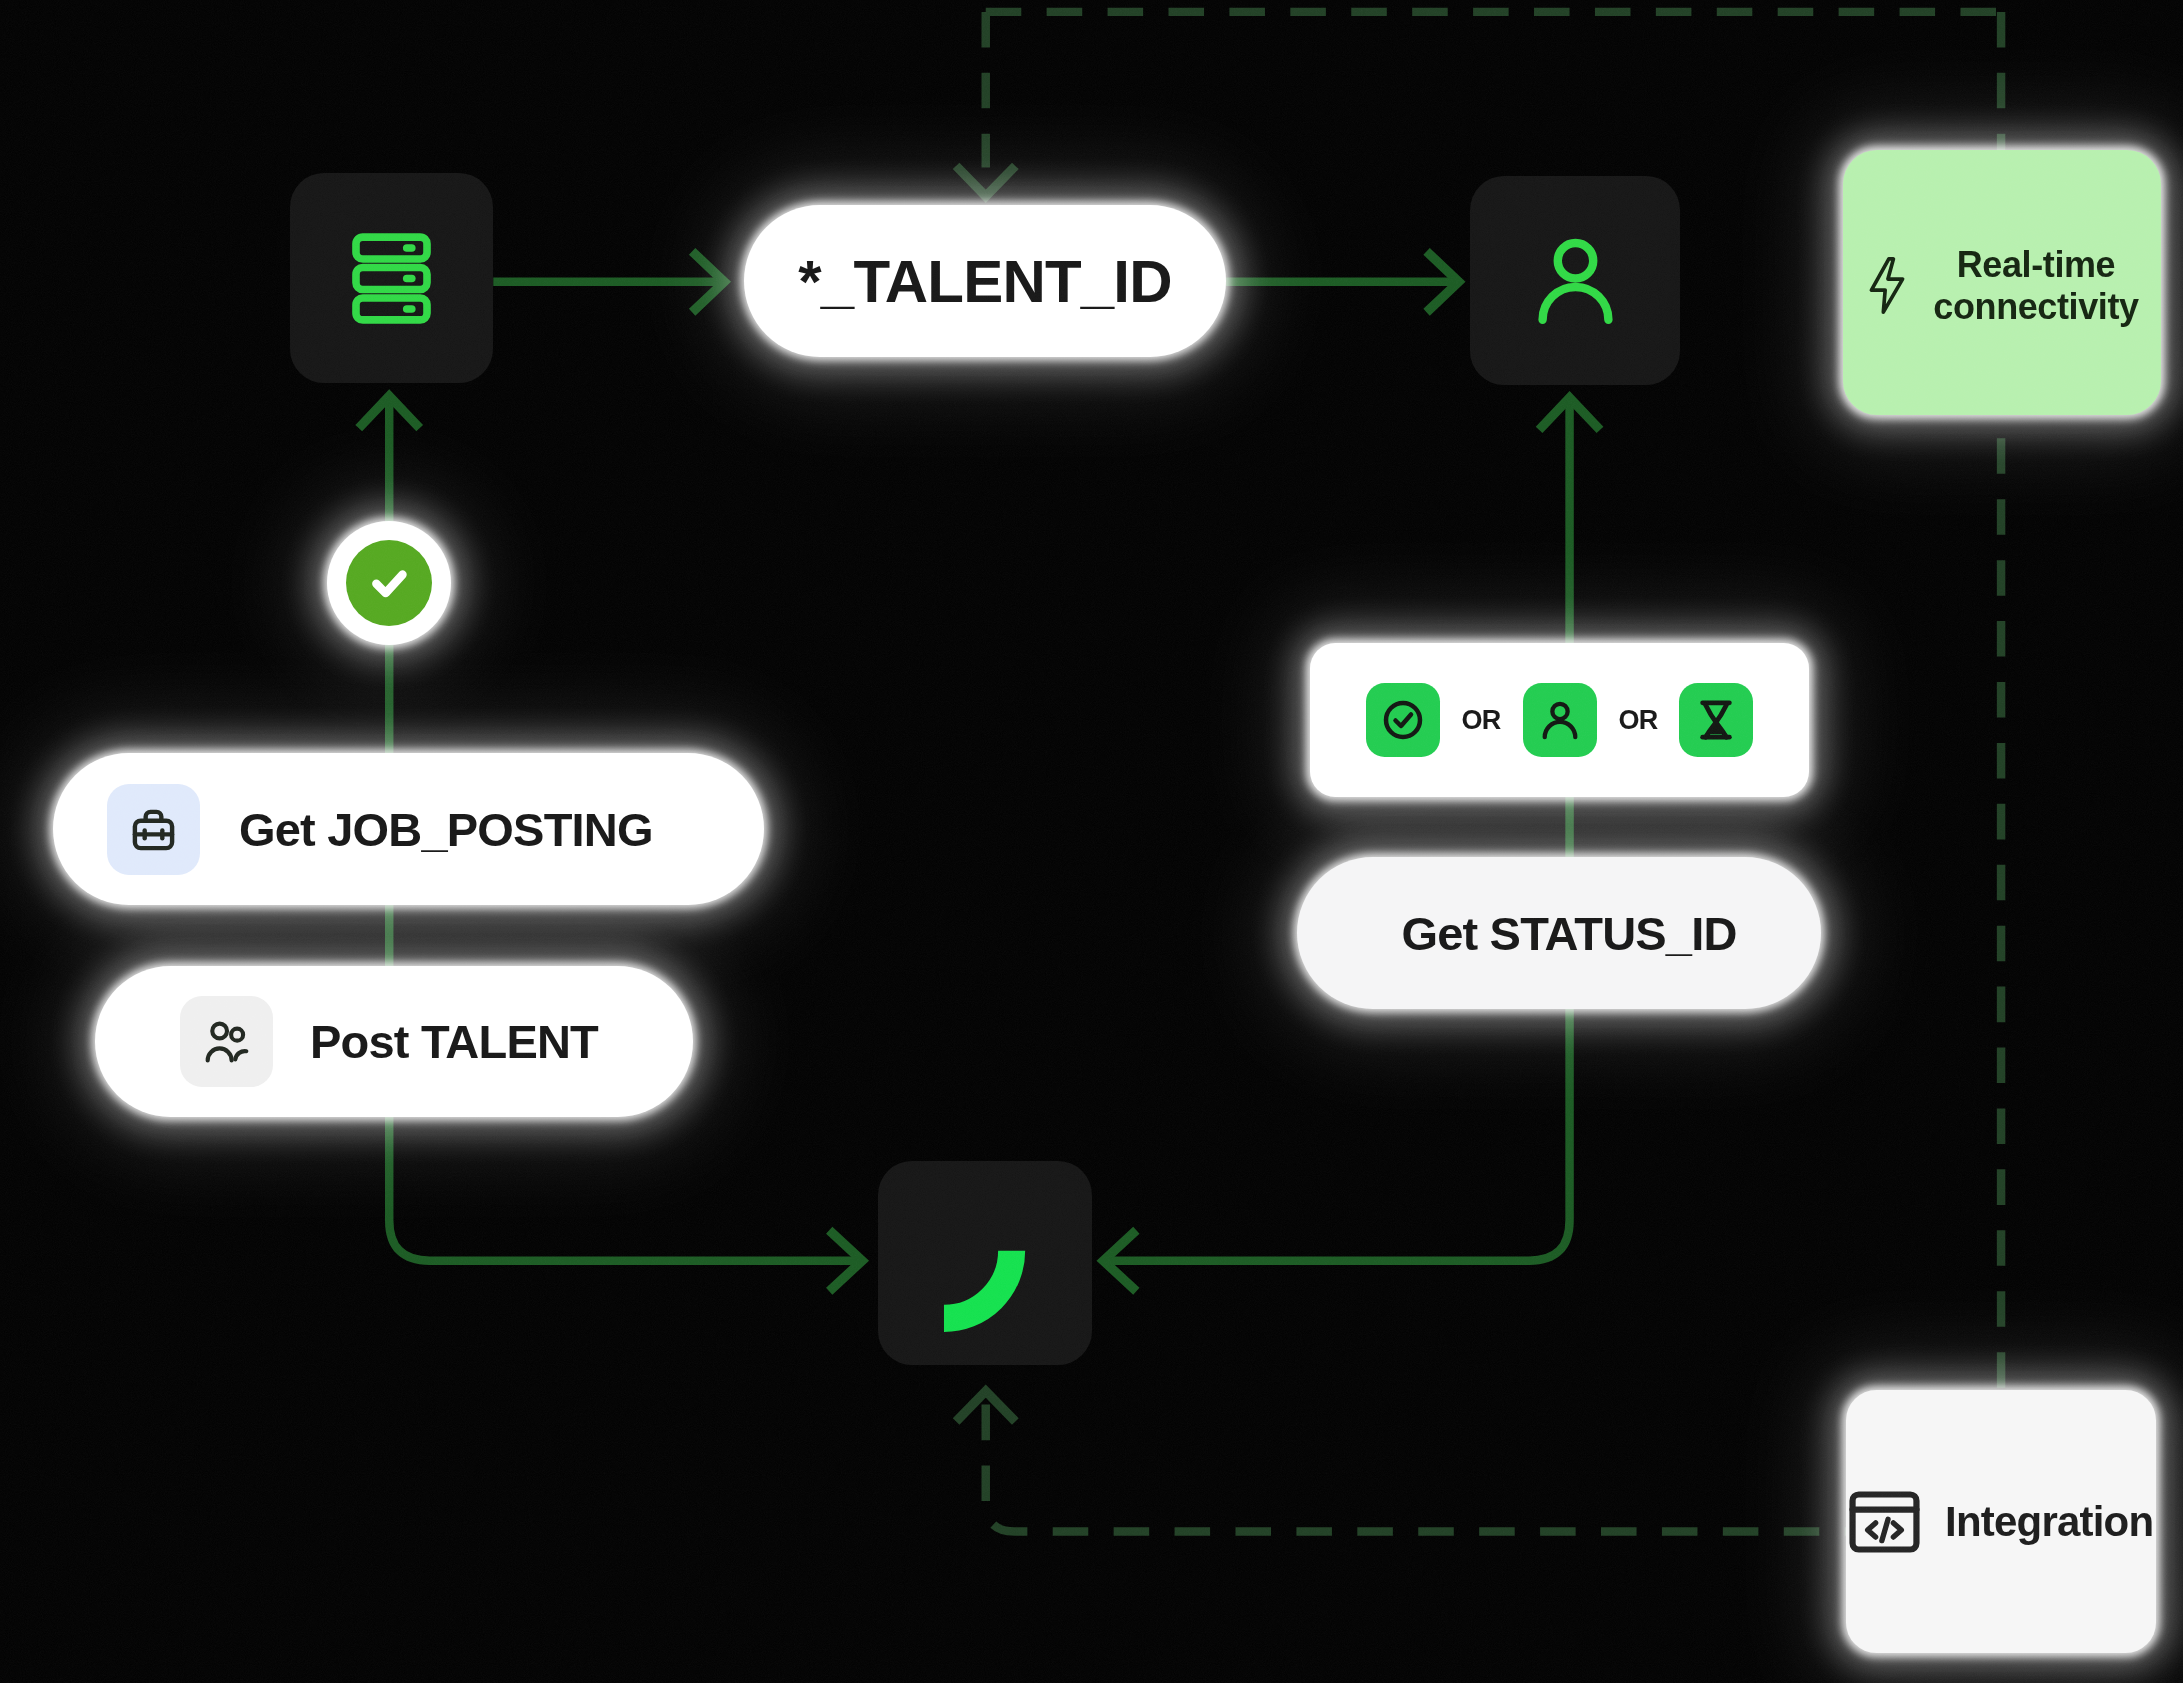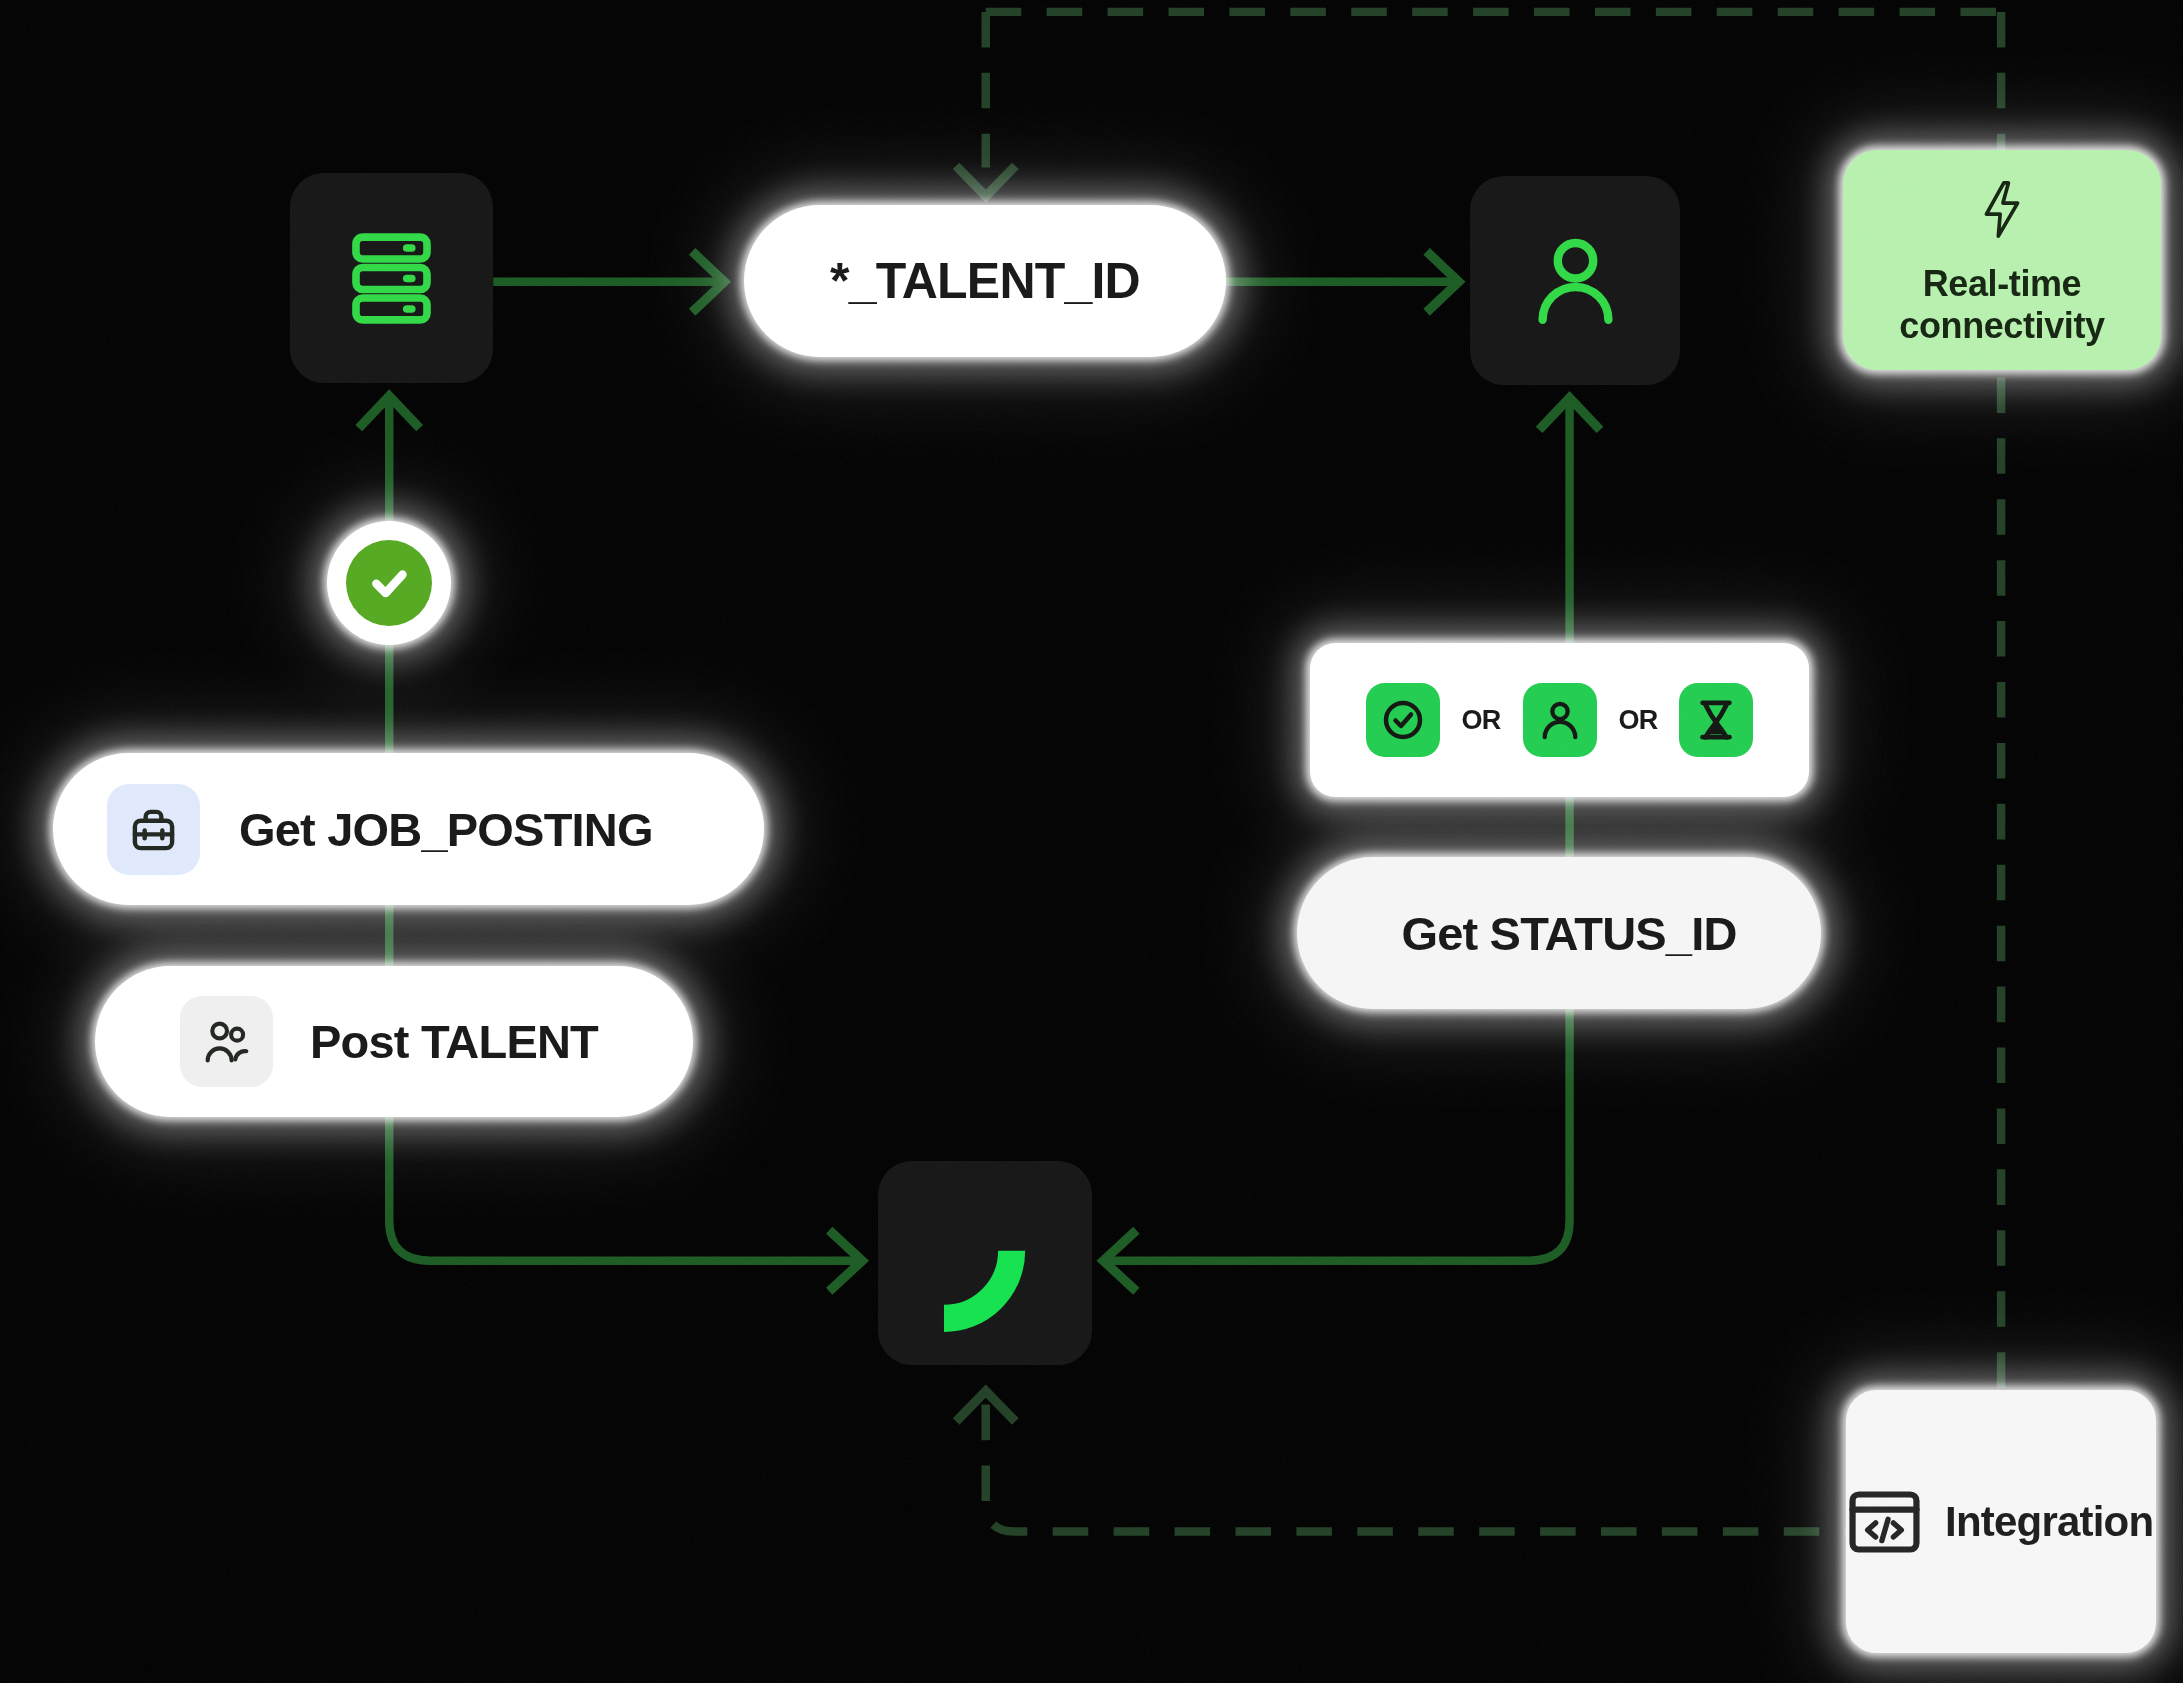"*_TALENT_ID" #talent-pill { font-size: 50px -> 60px }
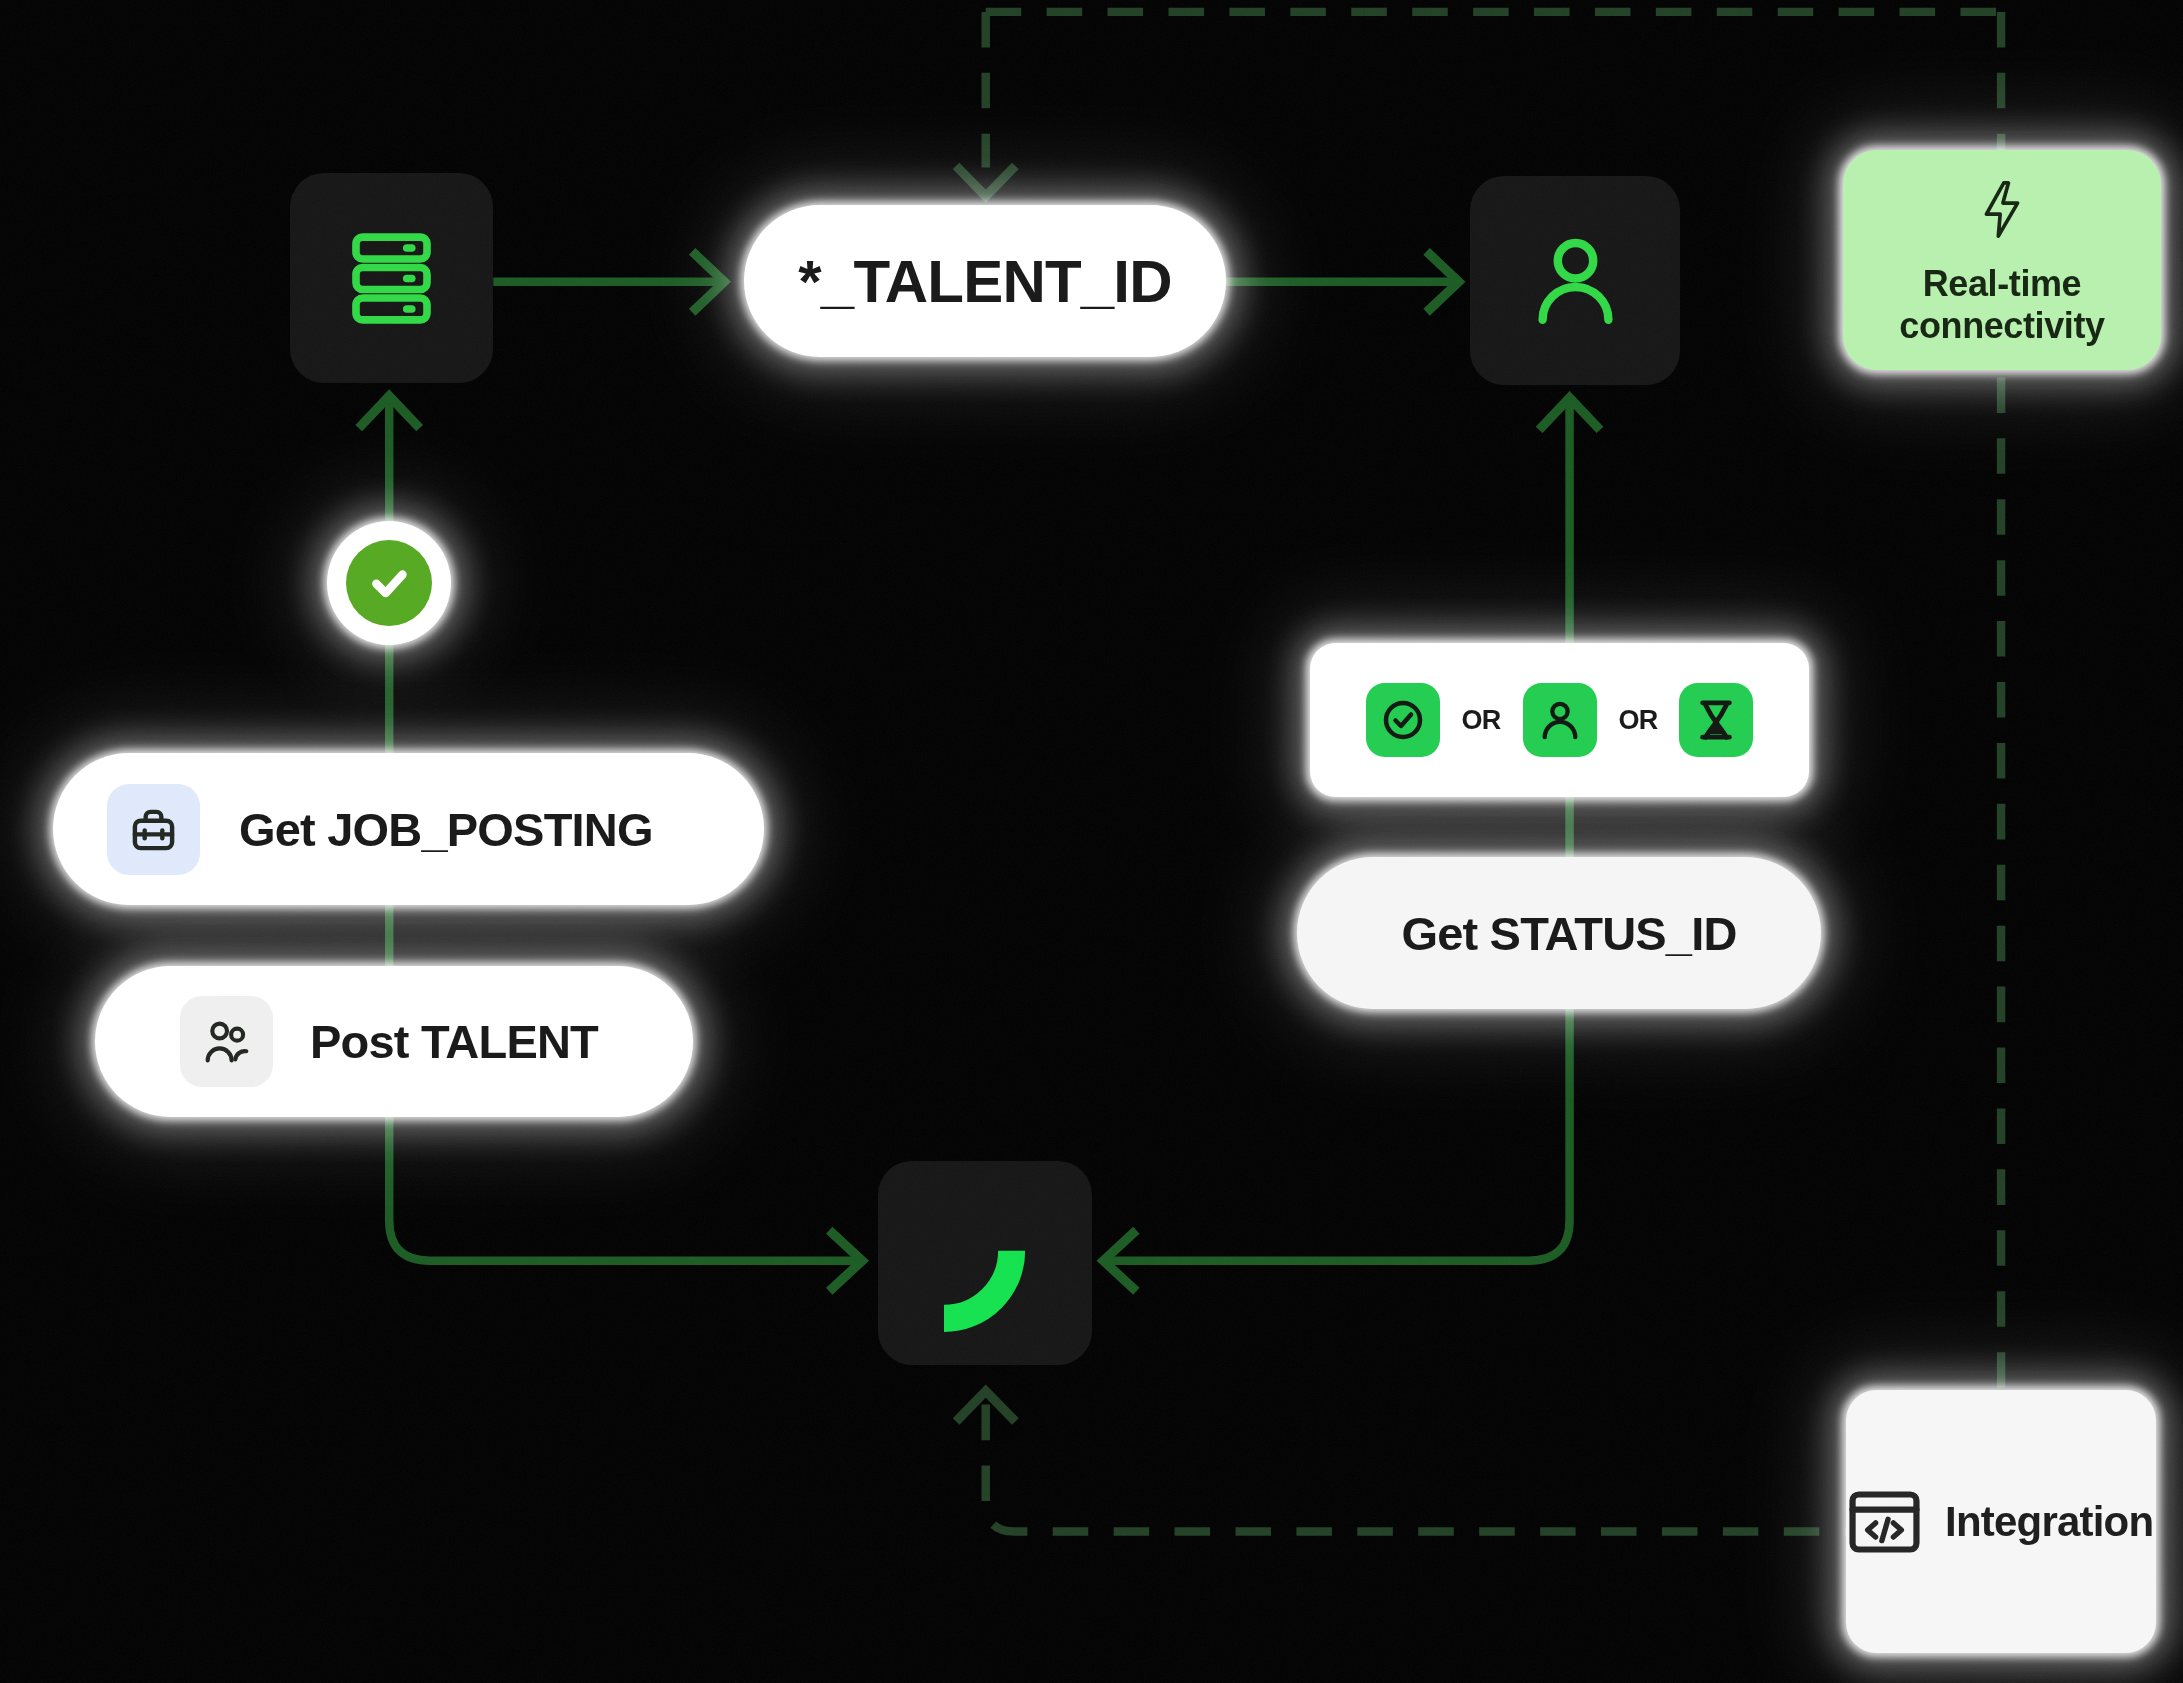"Real-time" #realtime-card { flex-direction: column -> row; height: 220px -> 265px }
